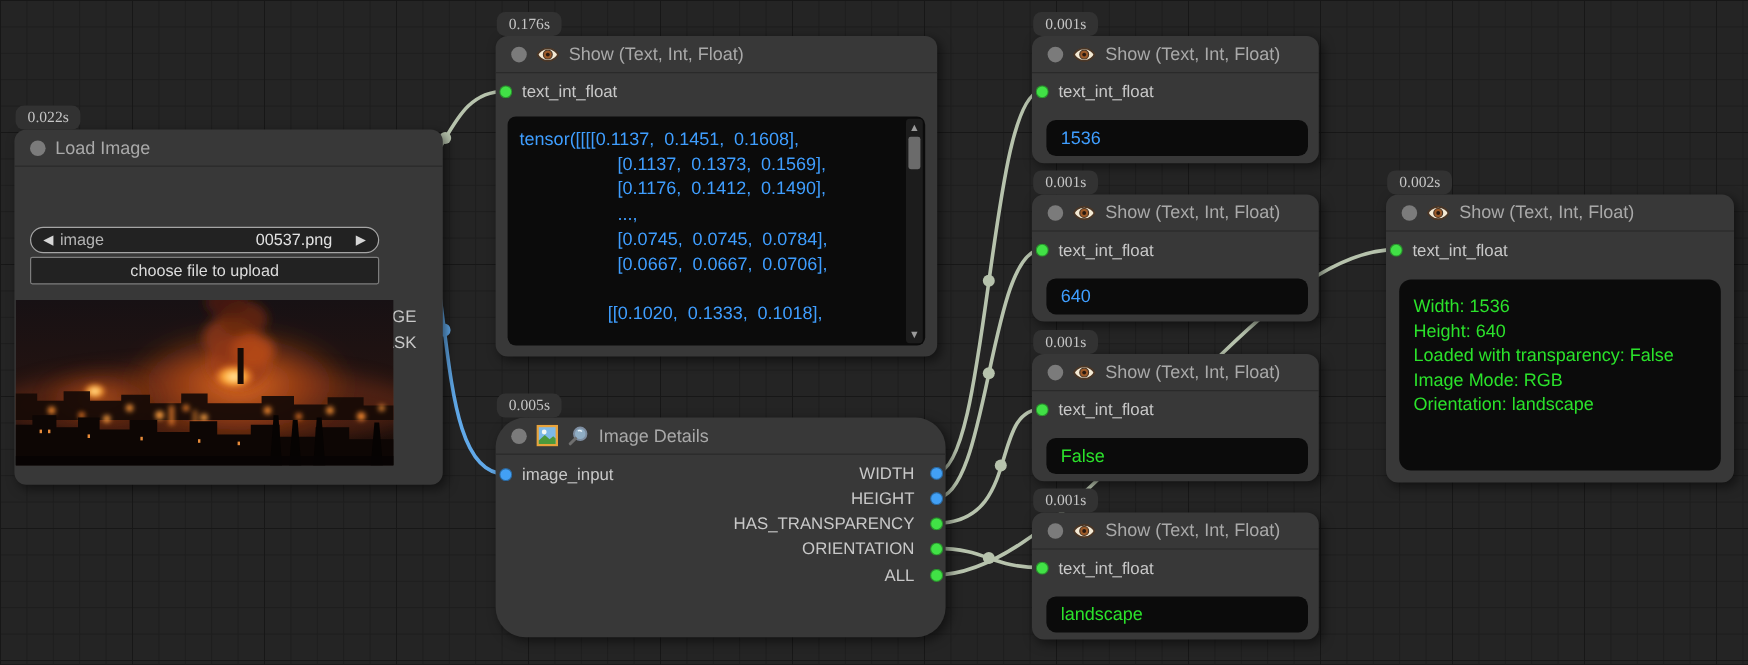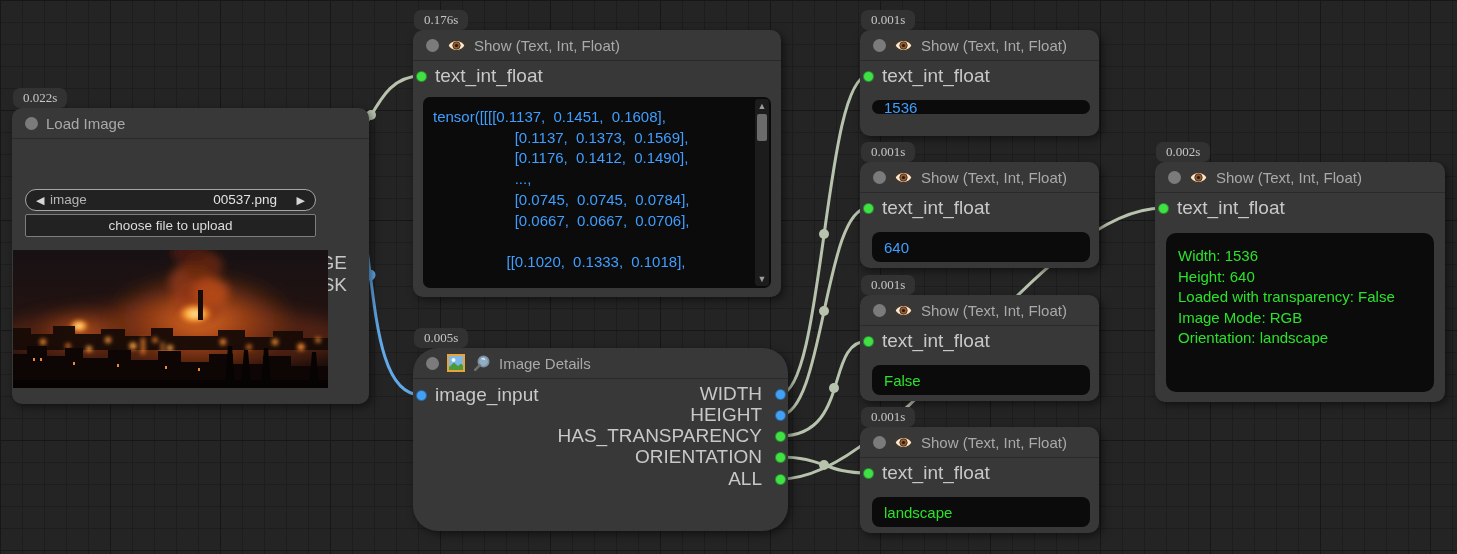"text_int_float" .slot-label { font-size: 19px -> 14px }
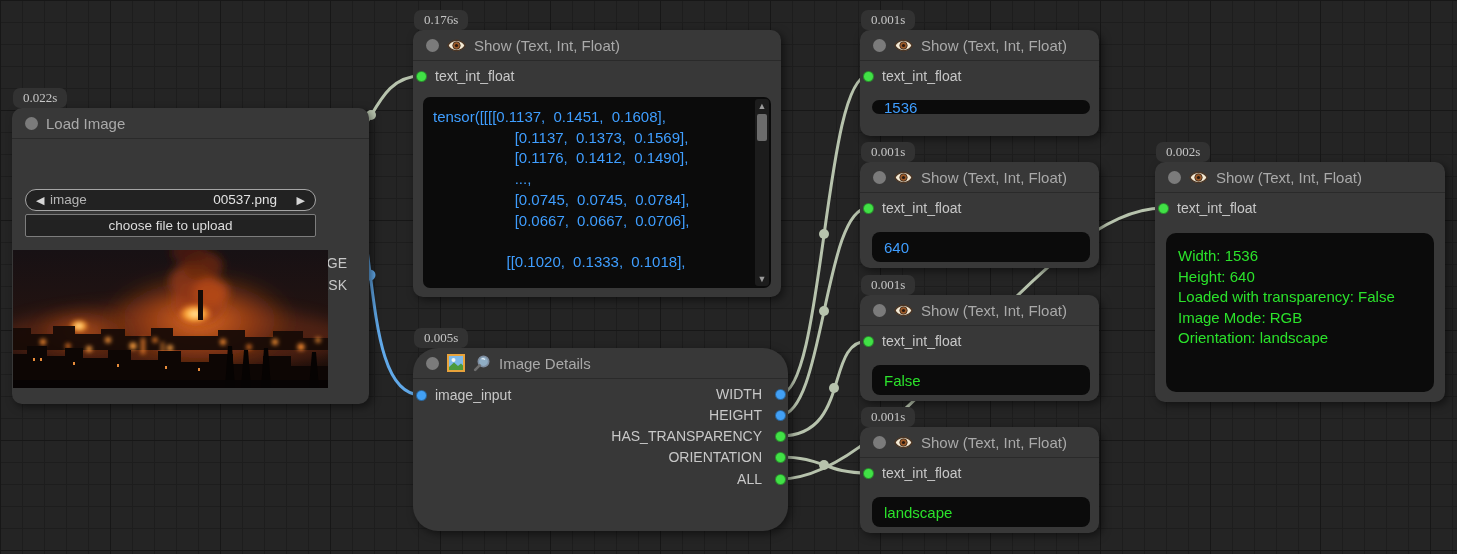"1536" div.vbox { height: 14px -> 30px }
